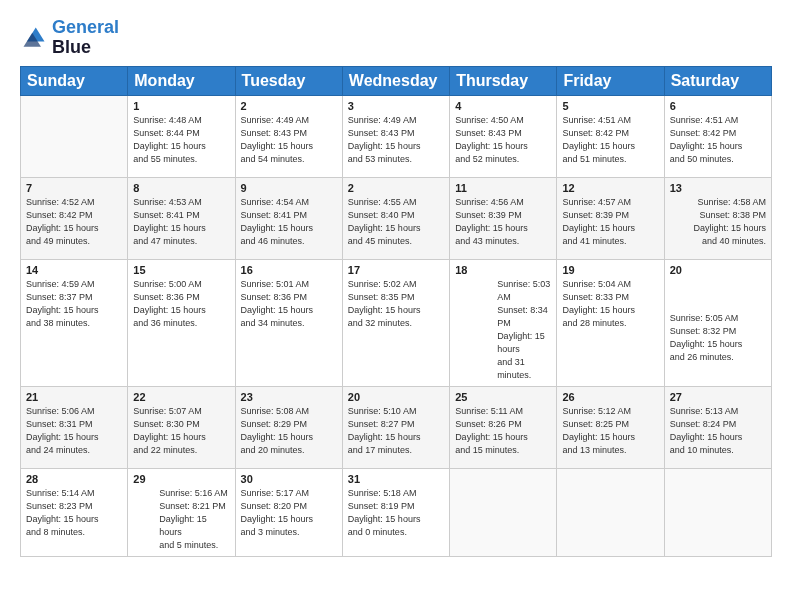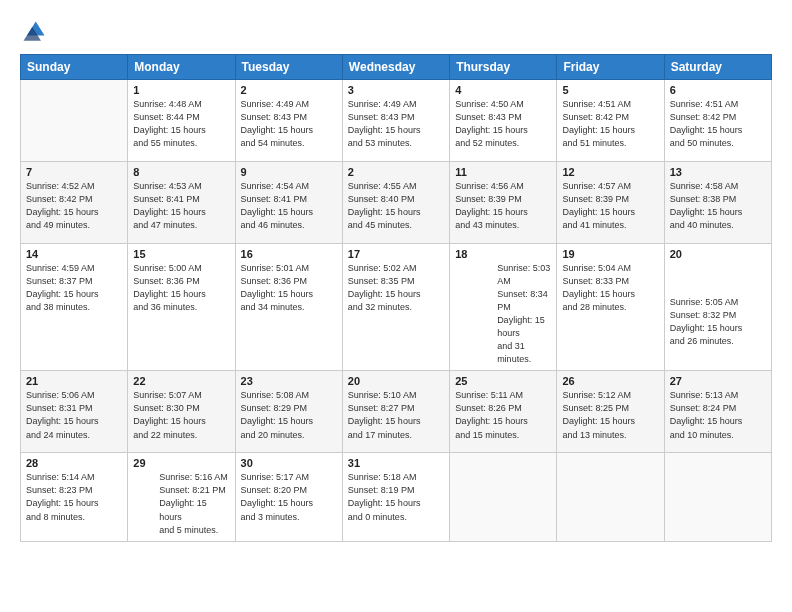"General" div.logo-text { html: none -> <div> <div><span>General</span></div> <div><span>Blue</span></div> </div> }
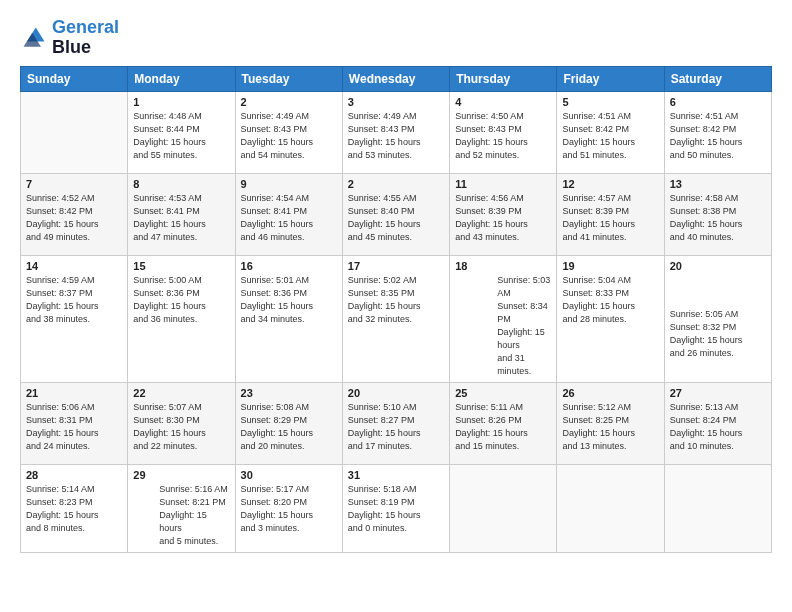"Sunday" thead tr th { font-size: 12px -> 16px }
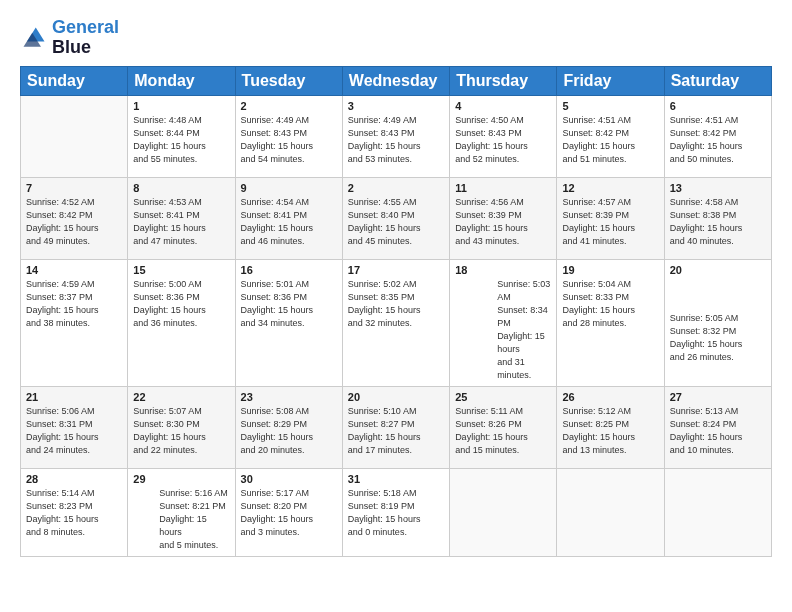"Sunrise: 4:58 AM" div.day-info { text-align: none -> right }
